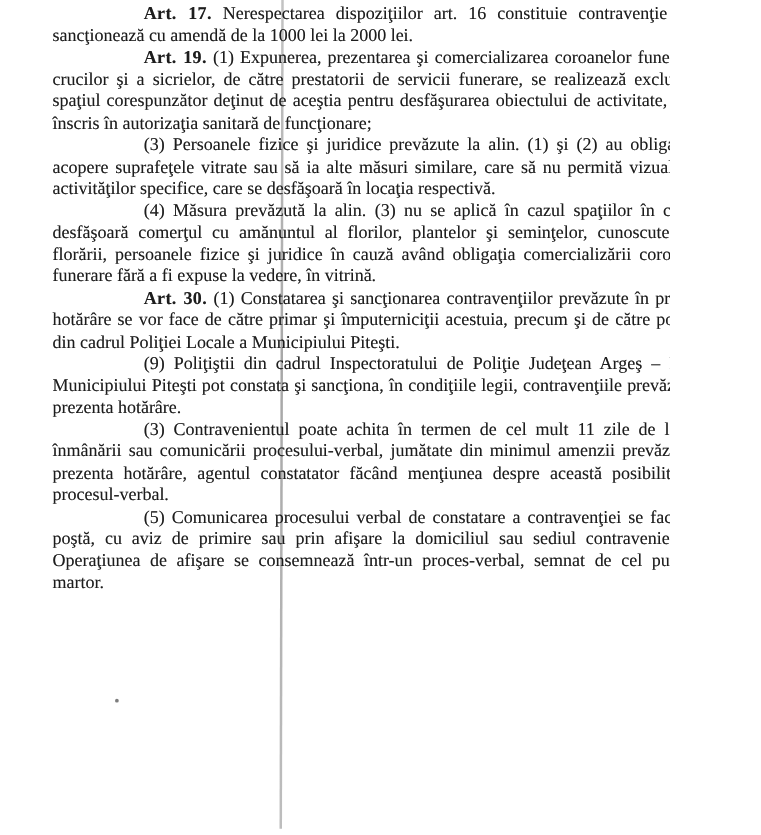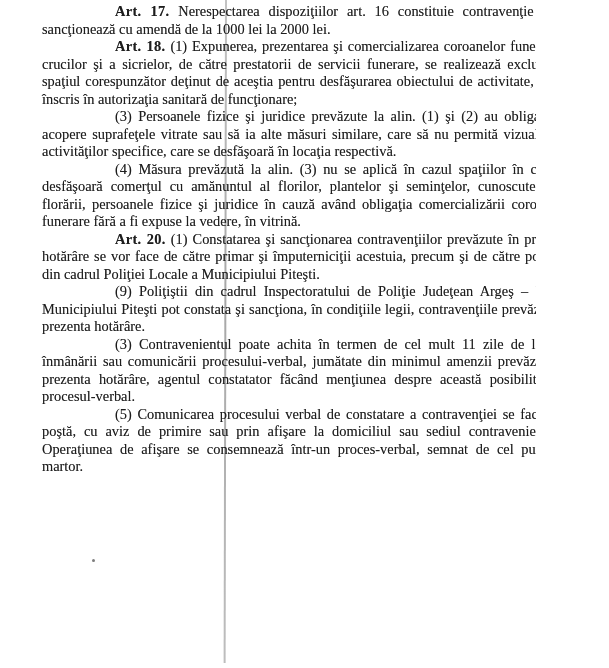"Art. 18." b.art-label { text: 18 -> 19 }
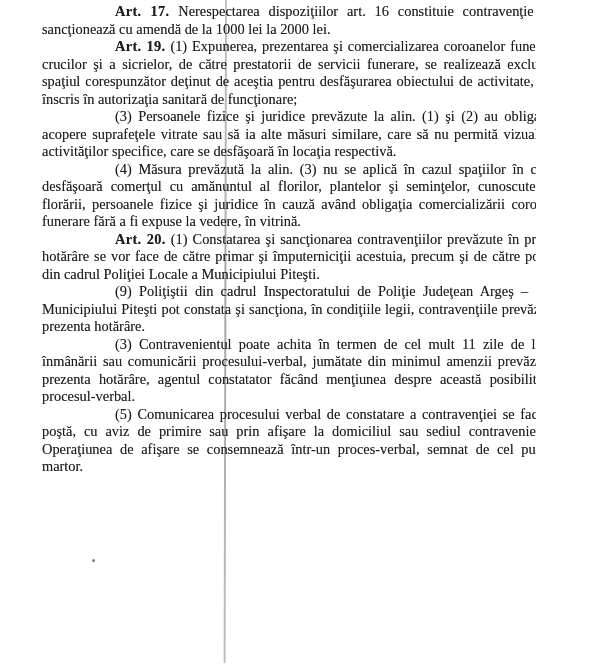"Art. 20." b.art-label { text: 20 -> 30 }
